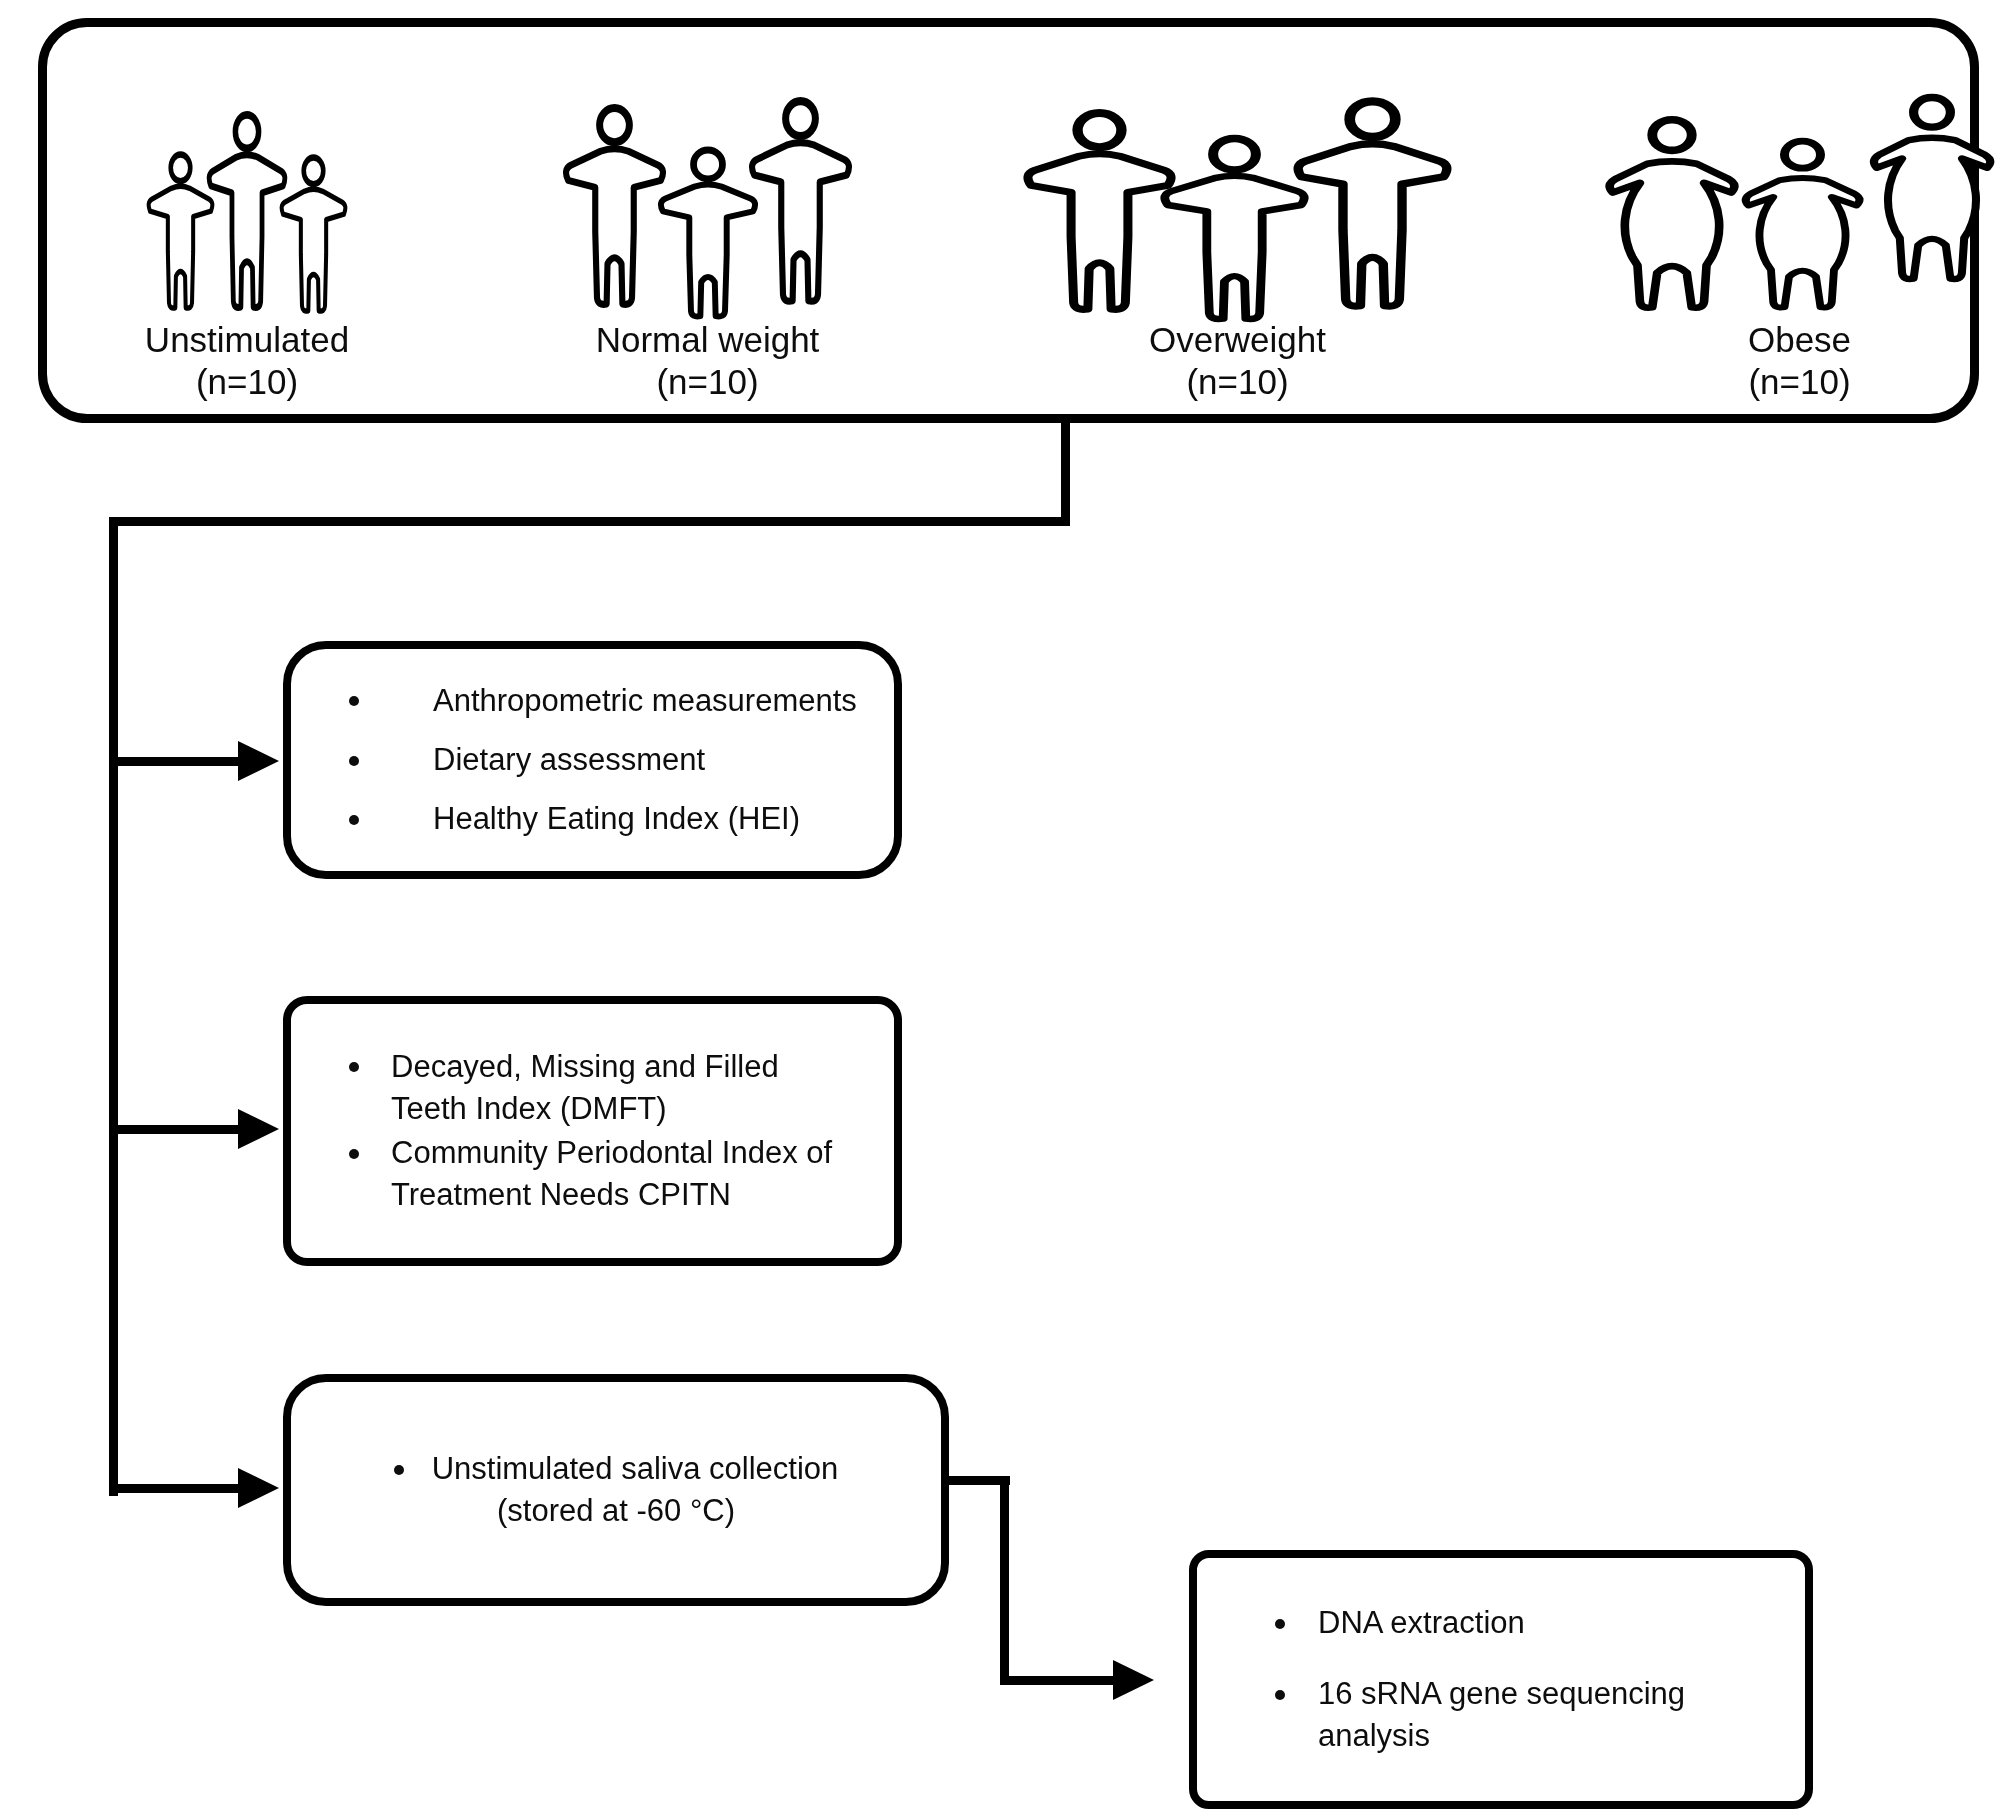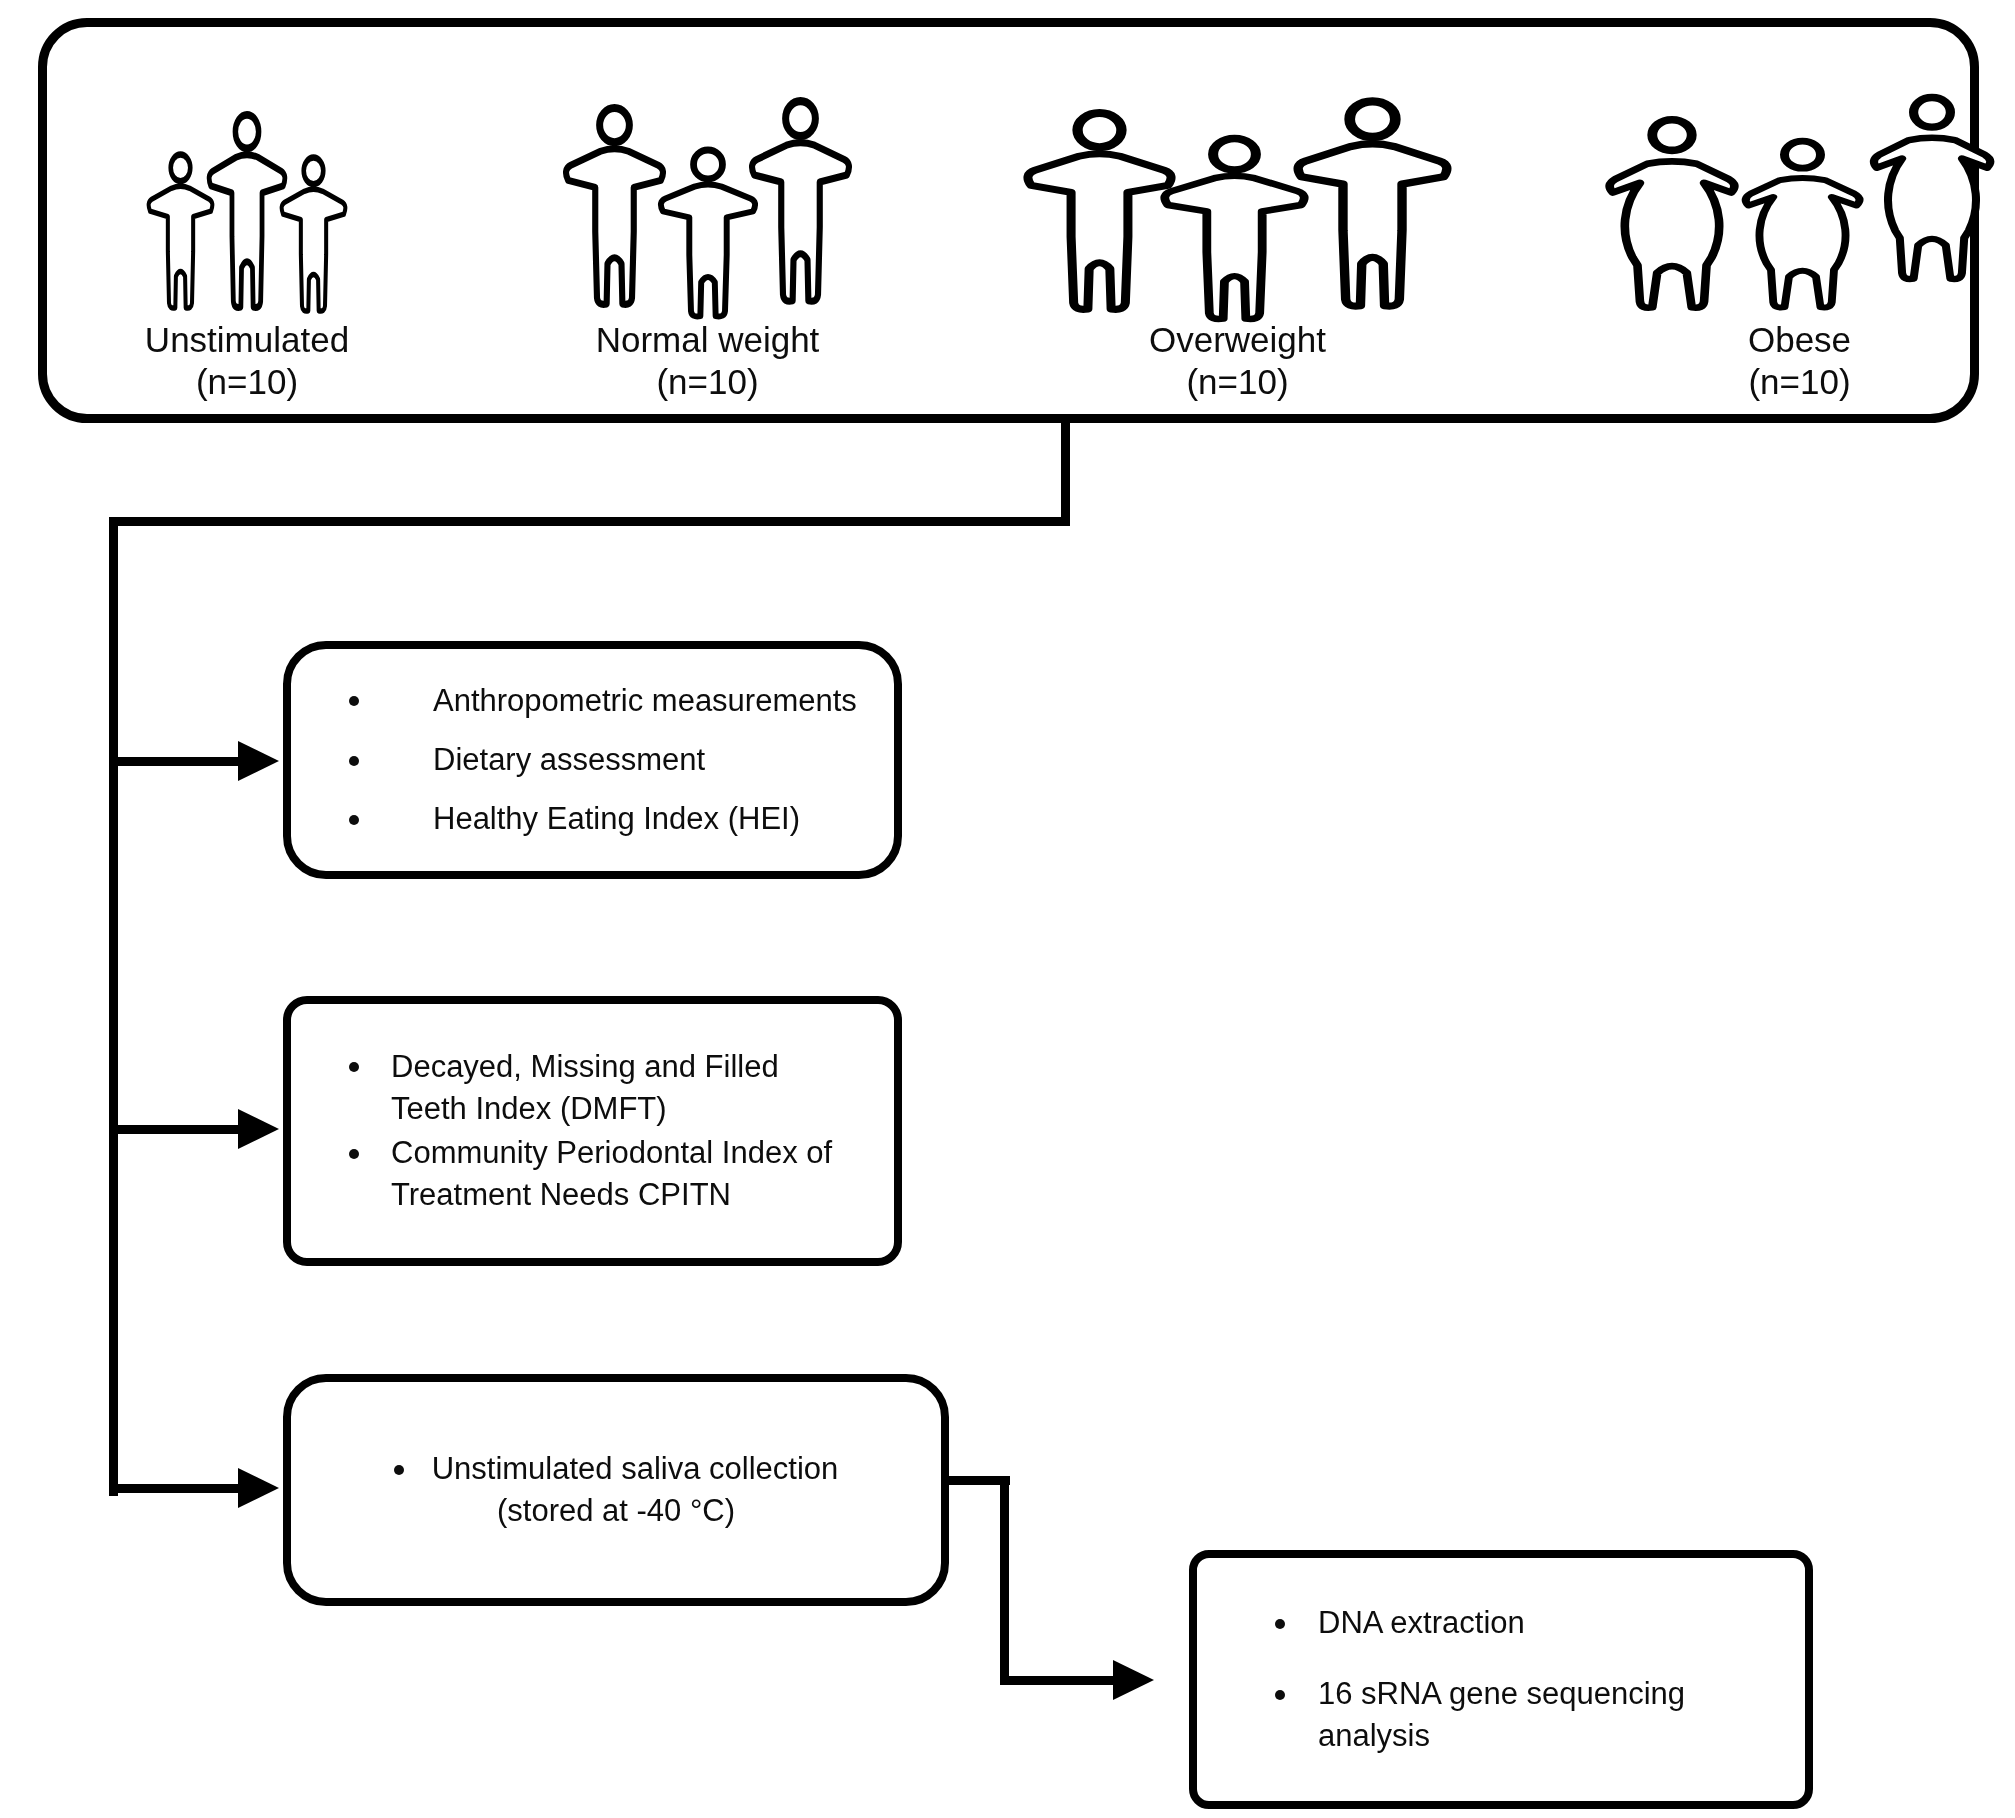"(stored at -40 °C)" div.btext { text: -40 -> -60 }
